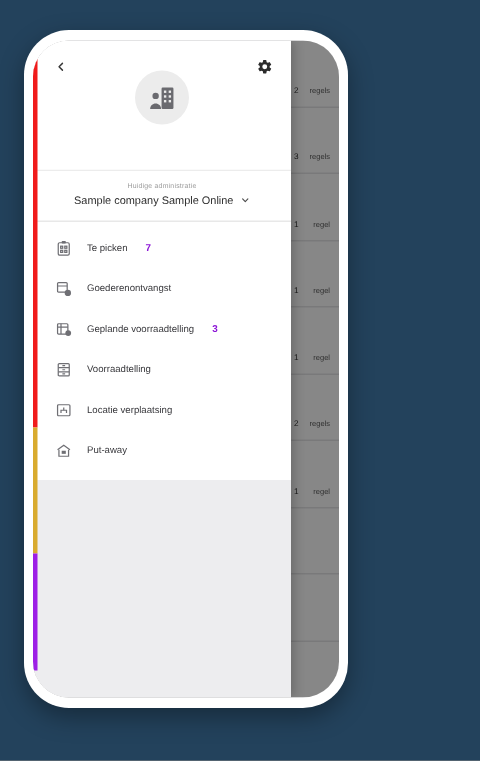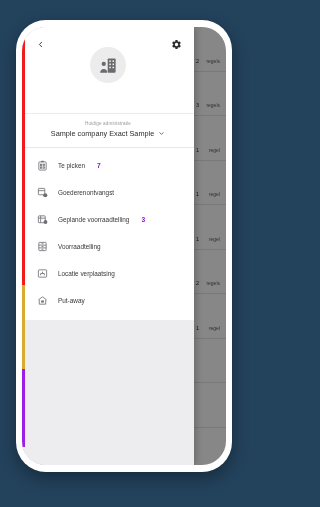"Sample company Exact Sample" span { text: Exact Sample -> Sample Online }
